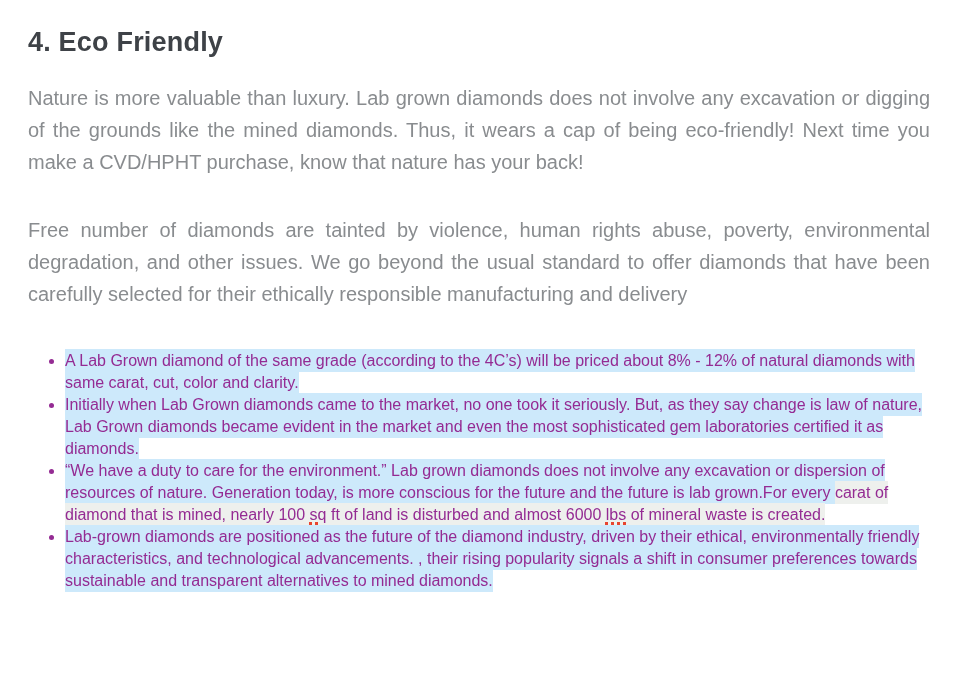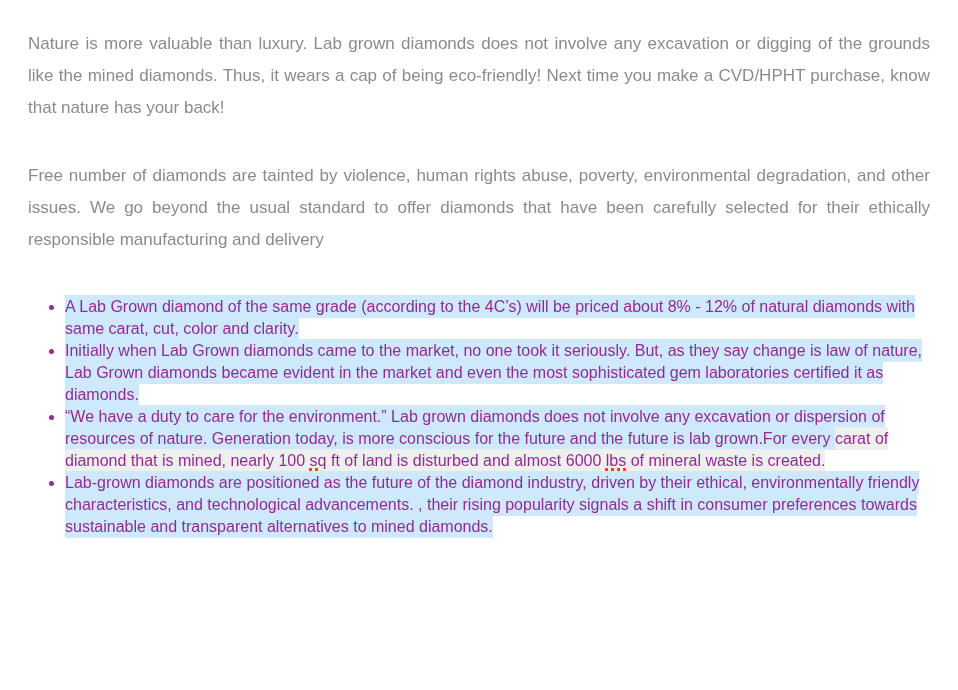"4. Eco Friendly" h2.section-heading { html: none -> <h2>4. Eco Friendly</h2> }
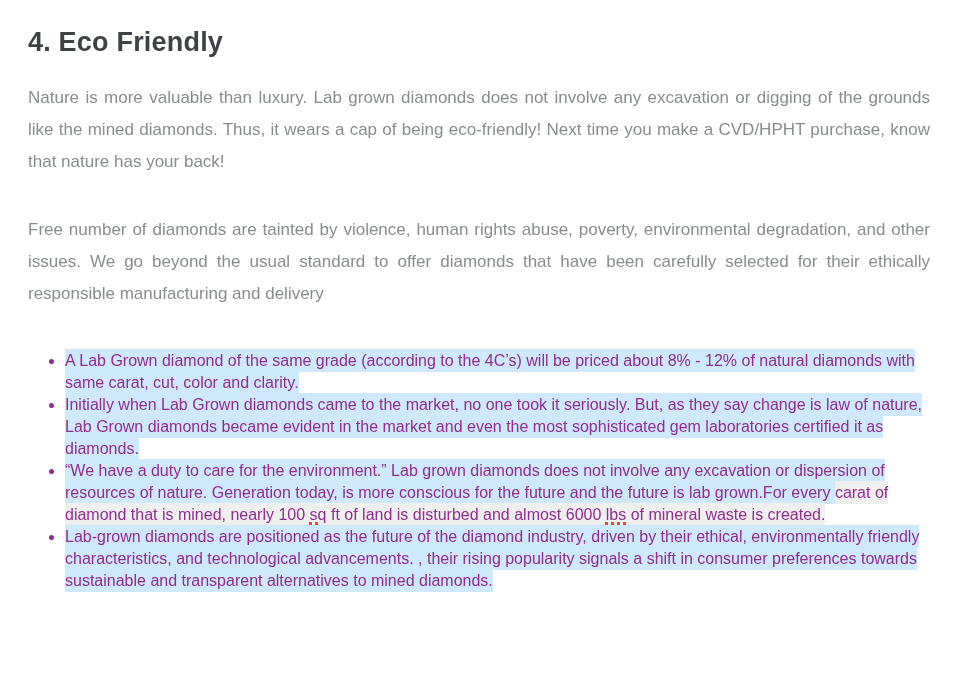"Nature is more valuable than" p.section-paragraph { font-size: 17px -> 20px }
